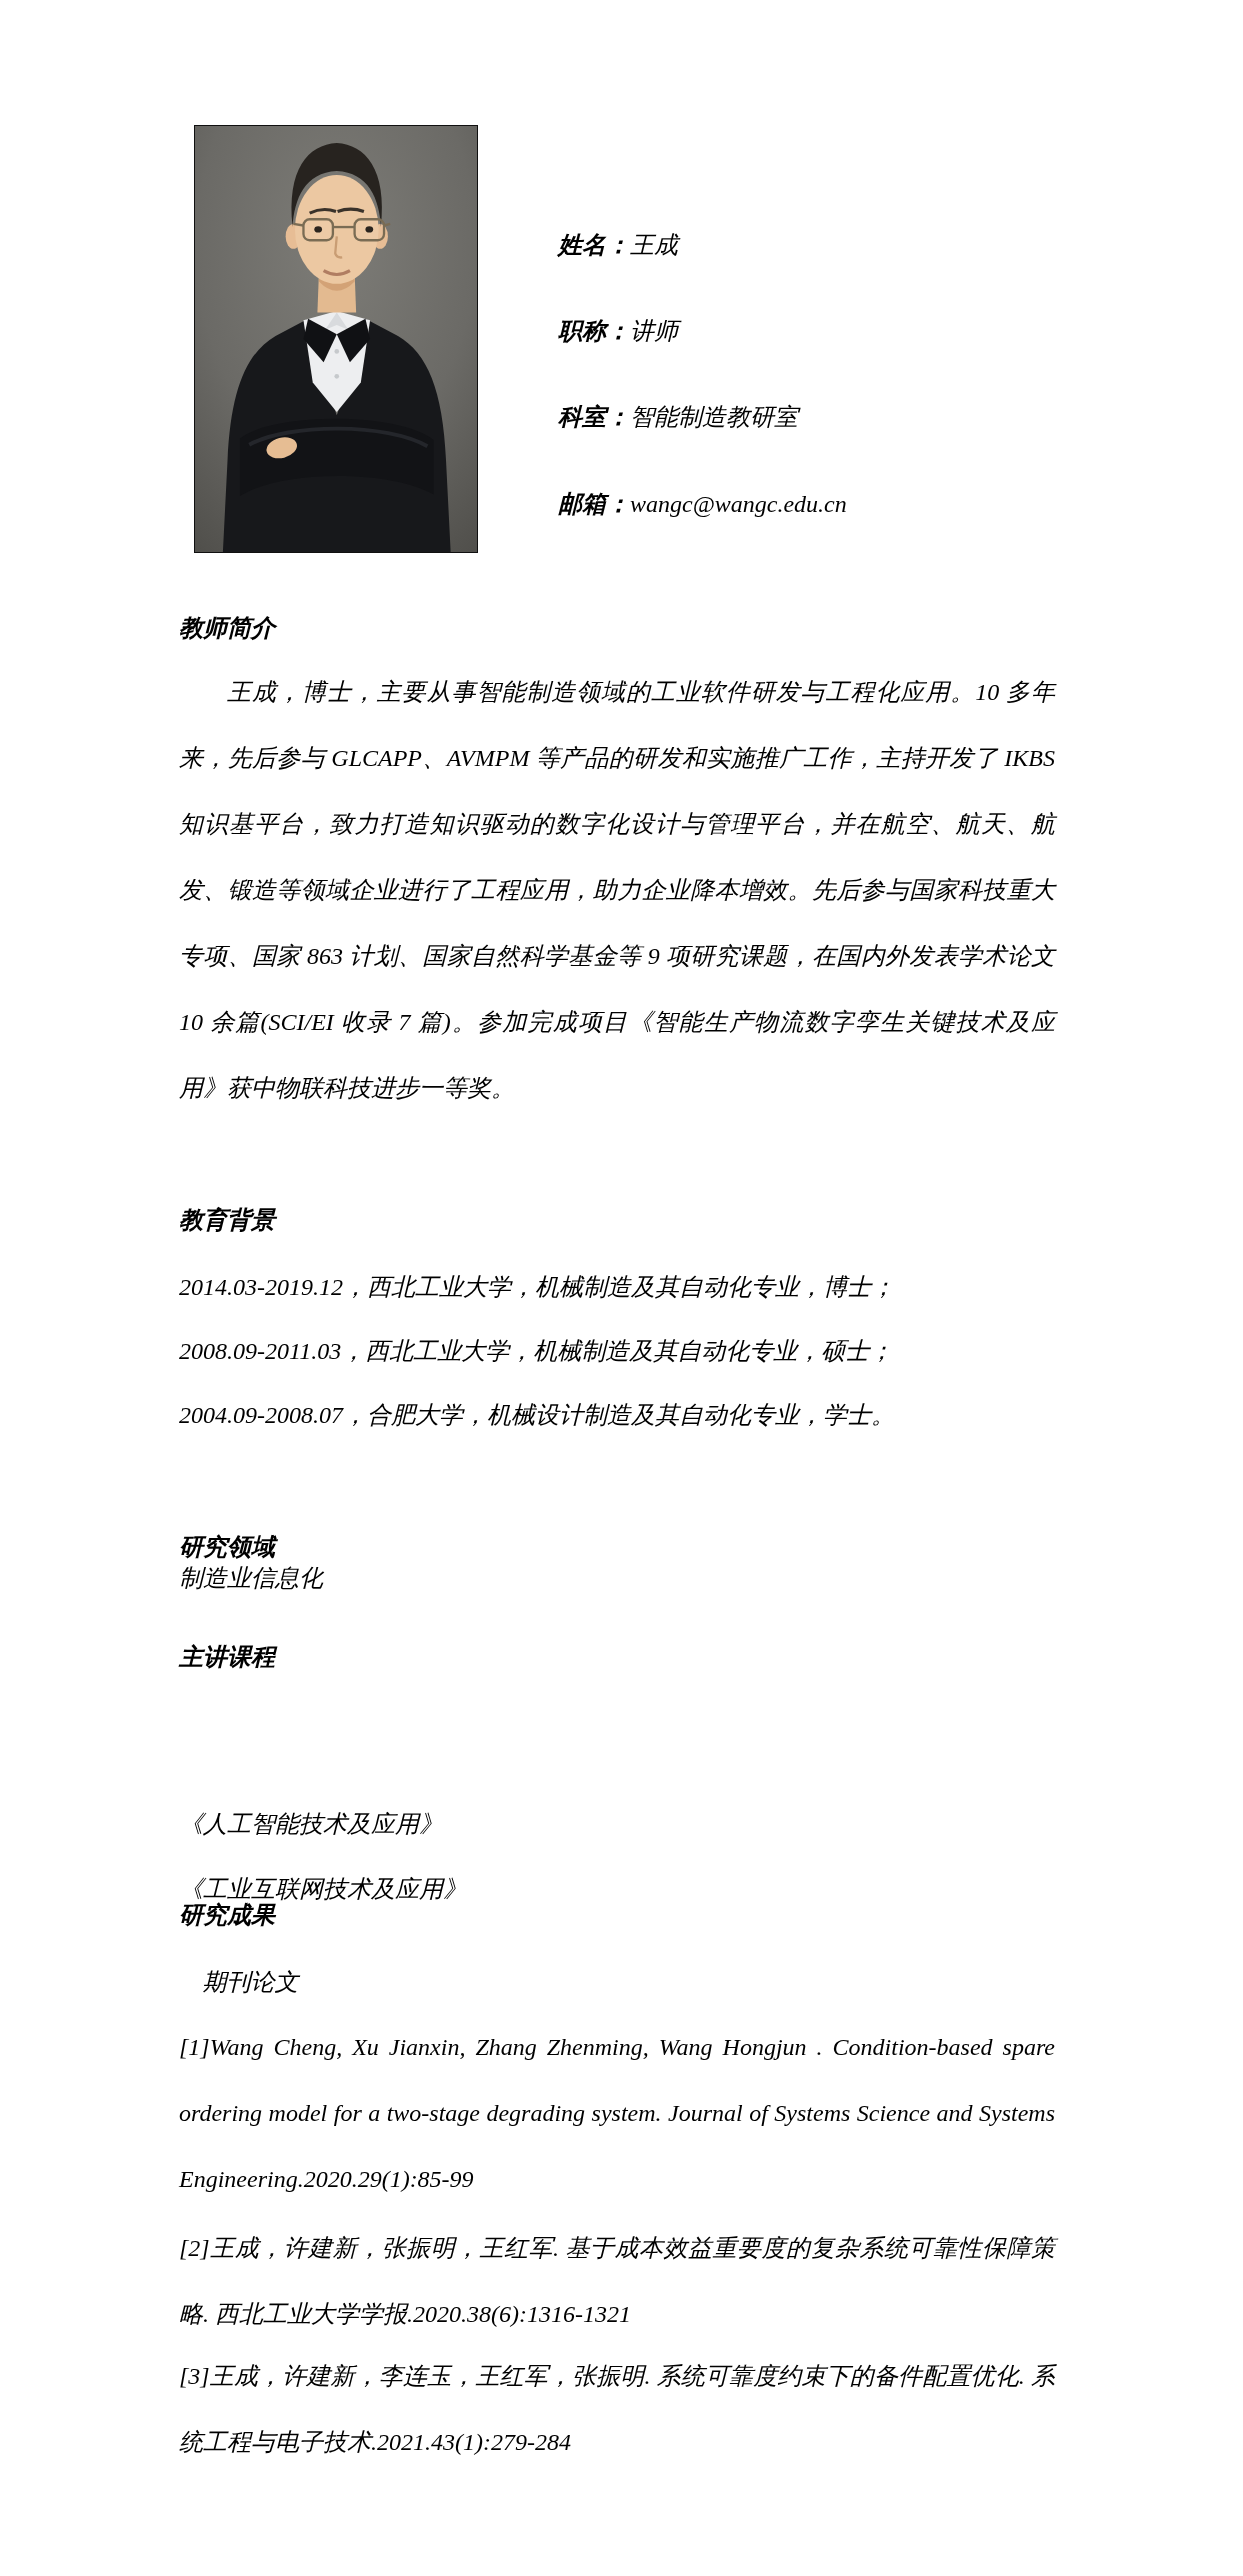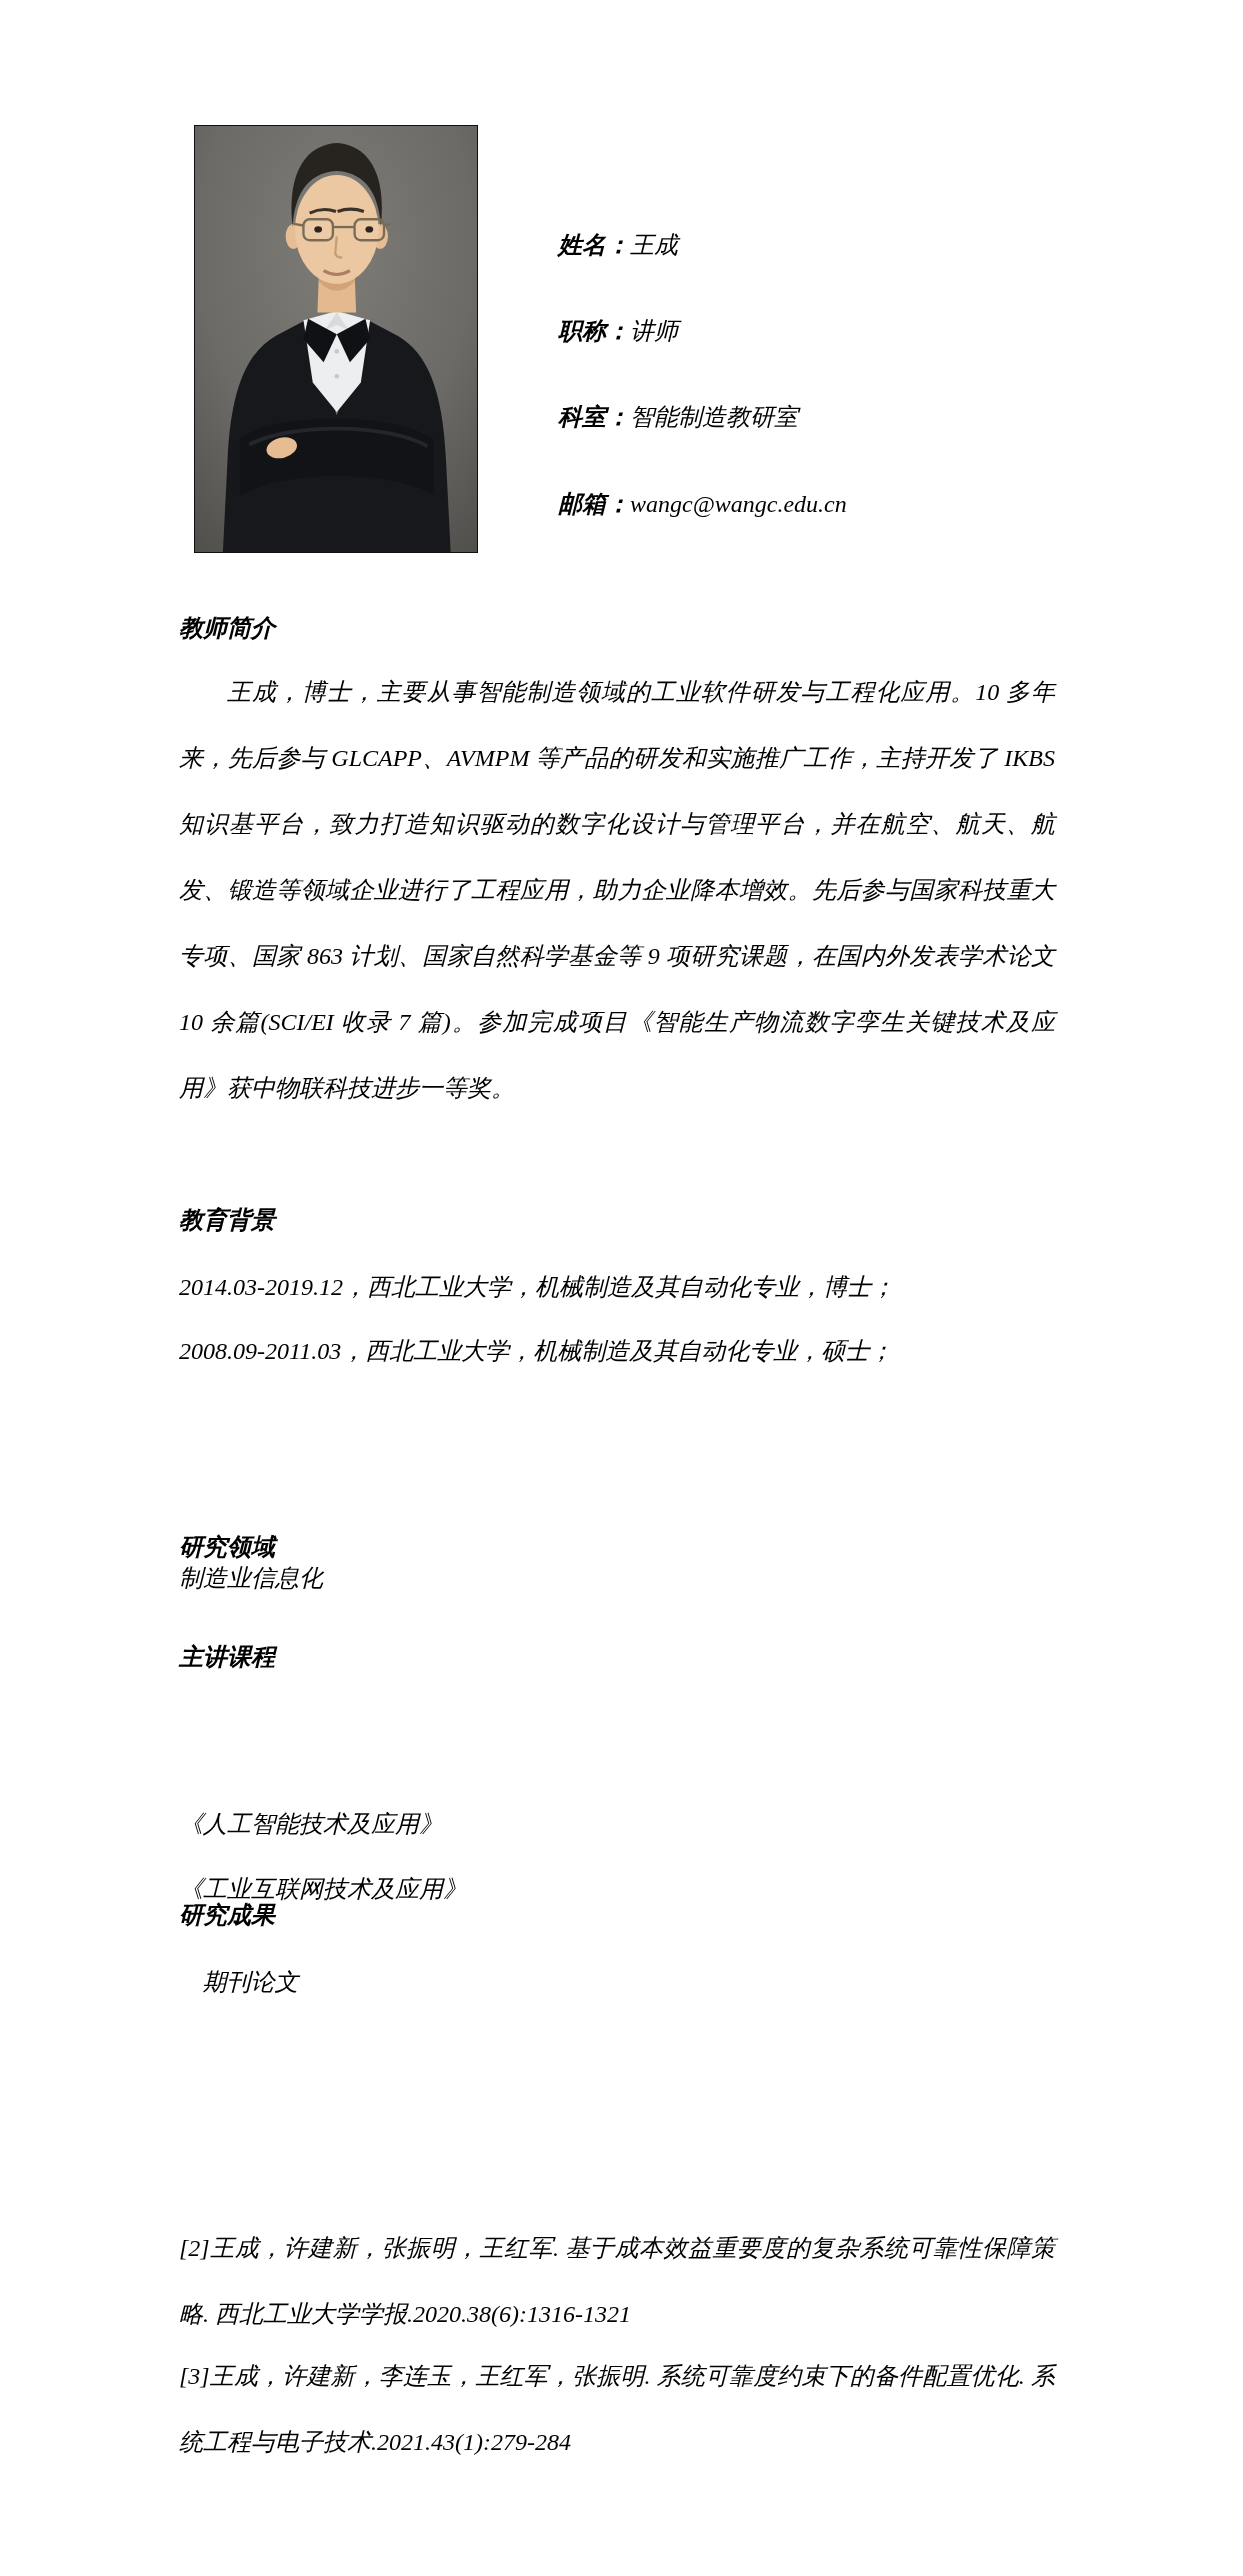"2004.09-2008.07，合肥大学，机械设计制造及其自动化专业，学士。" div { html: none -> <div>2004.09-2008.07，合肥大学，机械设计制造及其自动化专业，学士。</div> }
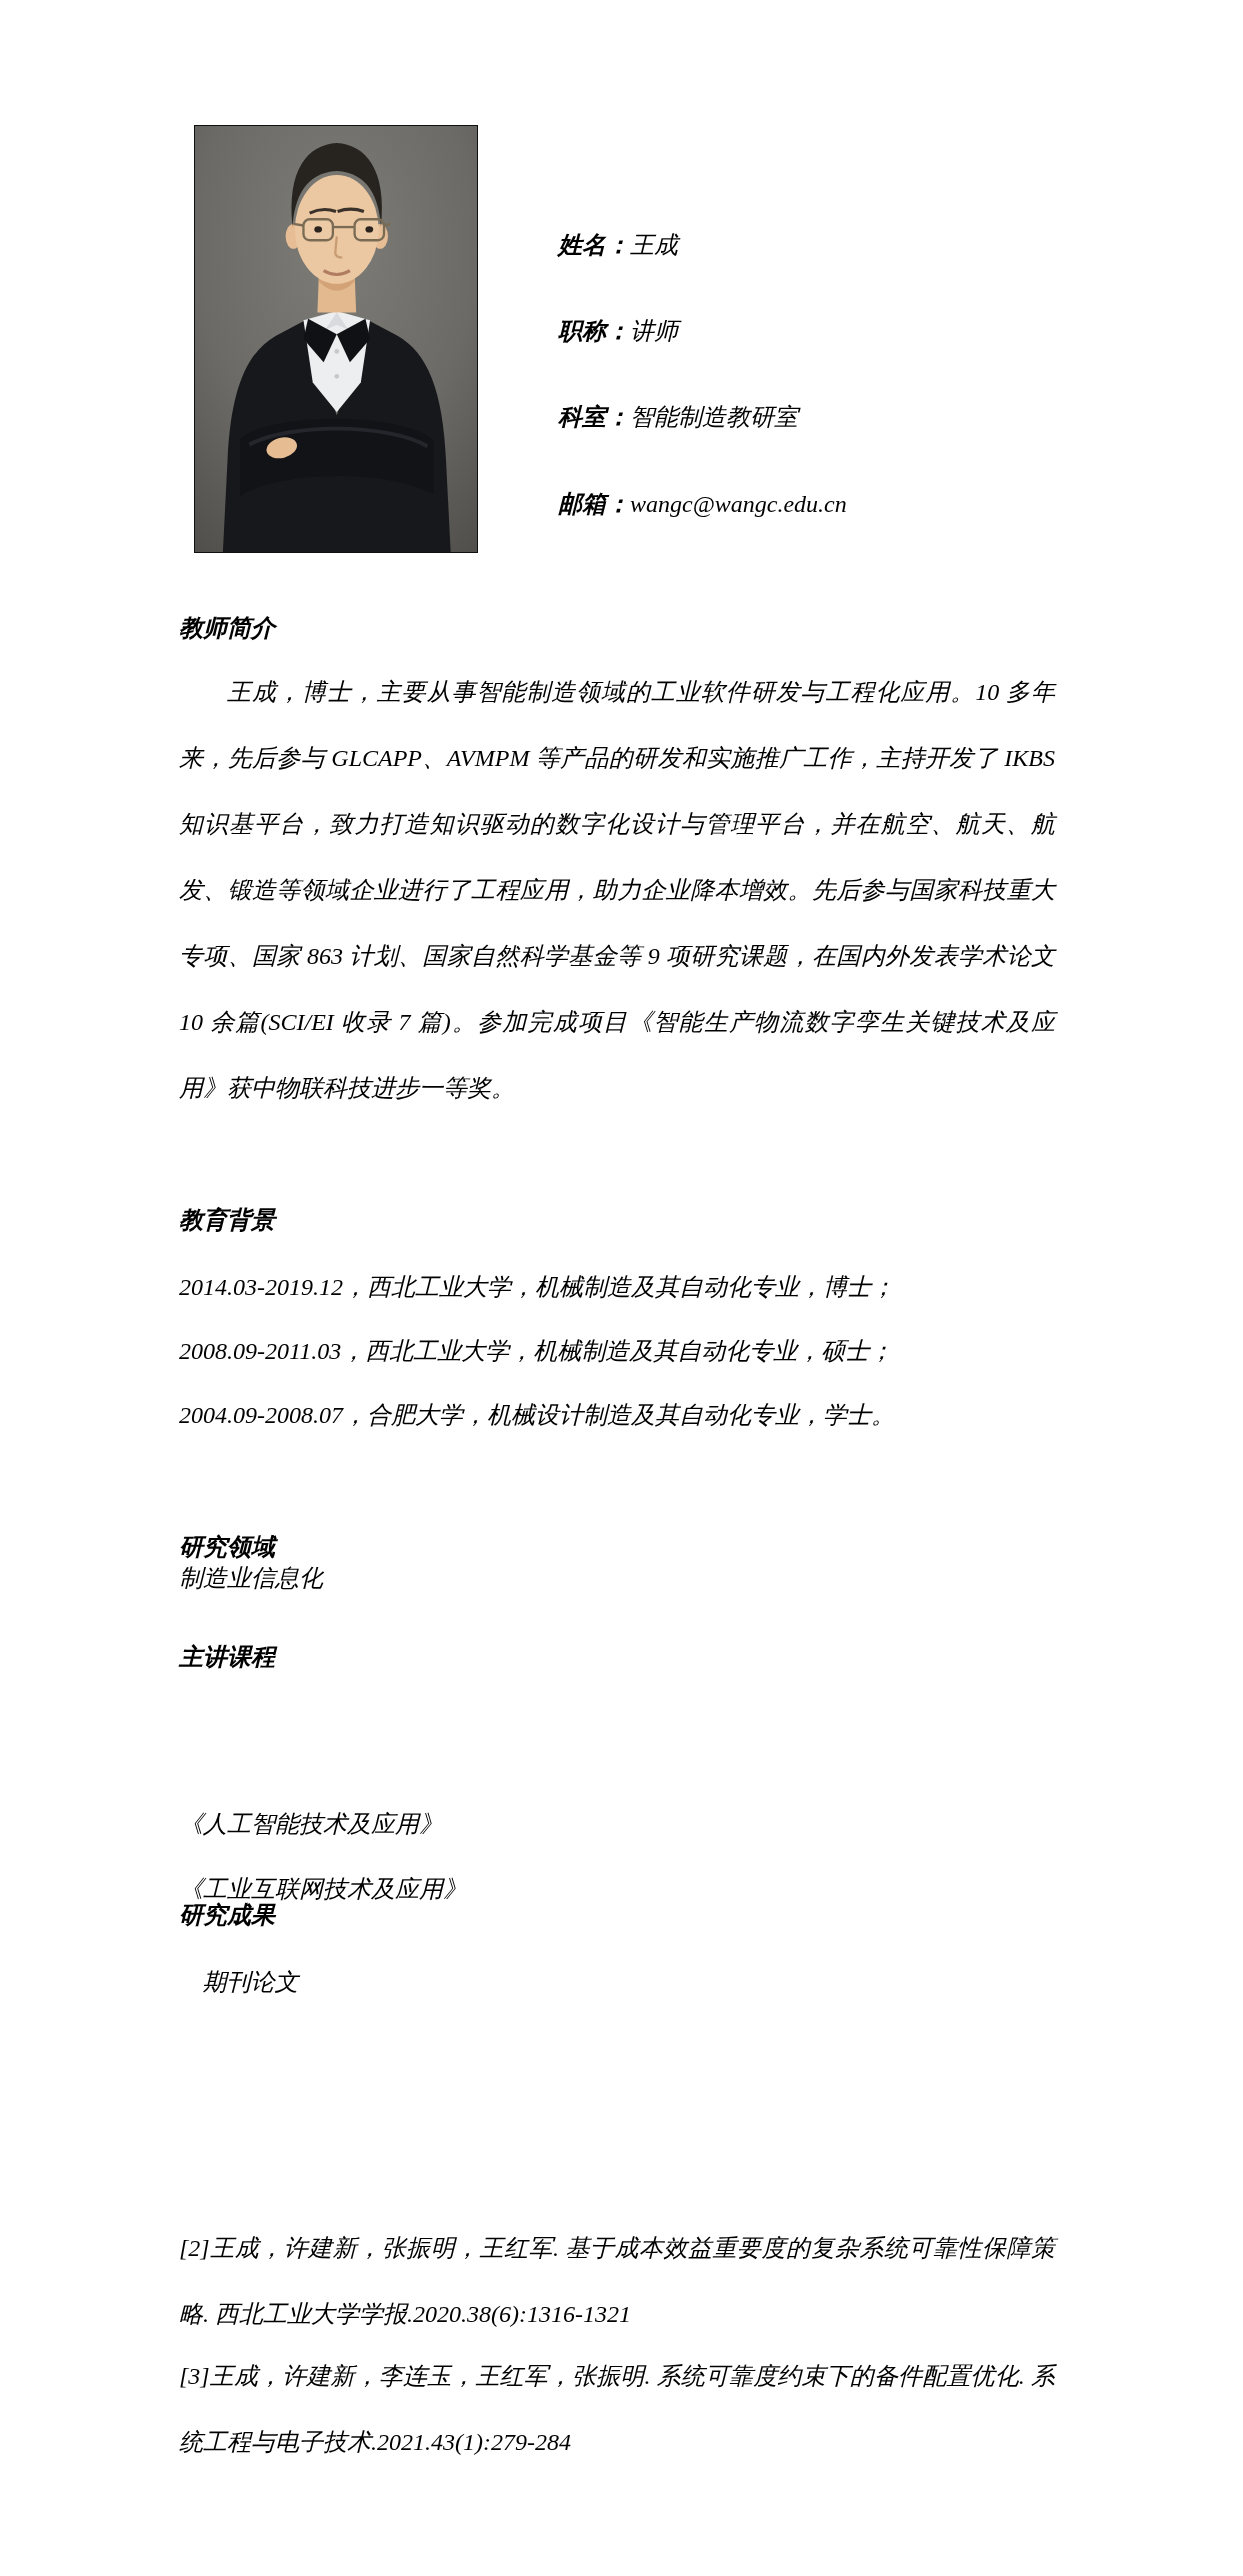"[1]Wang Cheng, Xu Jianxin, Zhang" p.body-block { html: none -> <p>[1]Wang Cheng, Xu Jianxin, Zhang Zhenming, Wang Hongjun . Condition-based spare ordering model for a two-stage degrading system. Journal of Systems Science and Systems Engineering.2020.29(1):85-99</p> }
